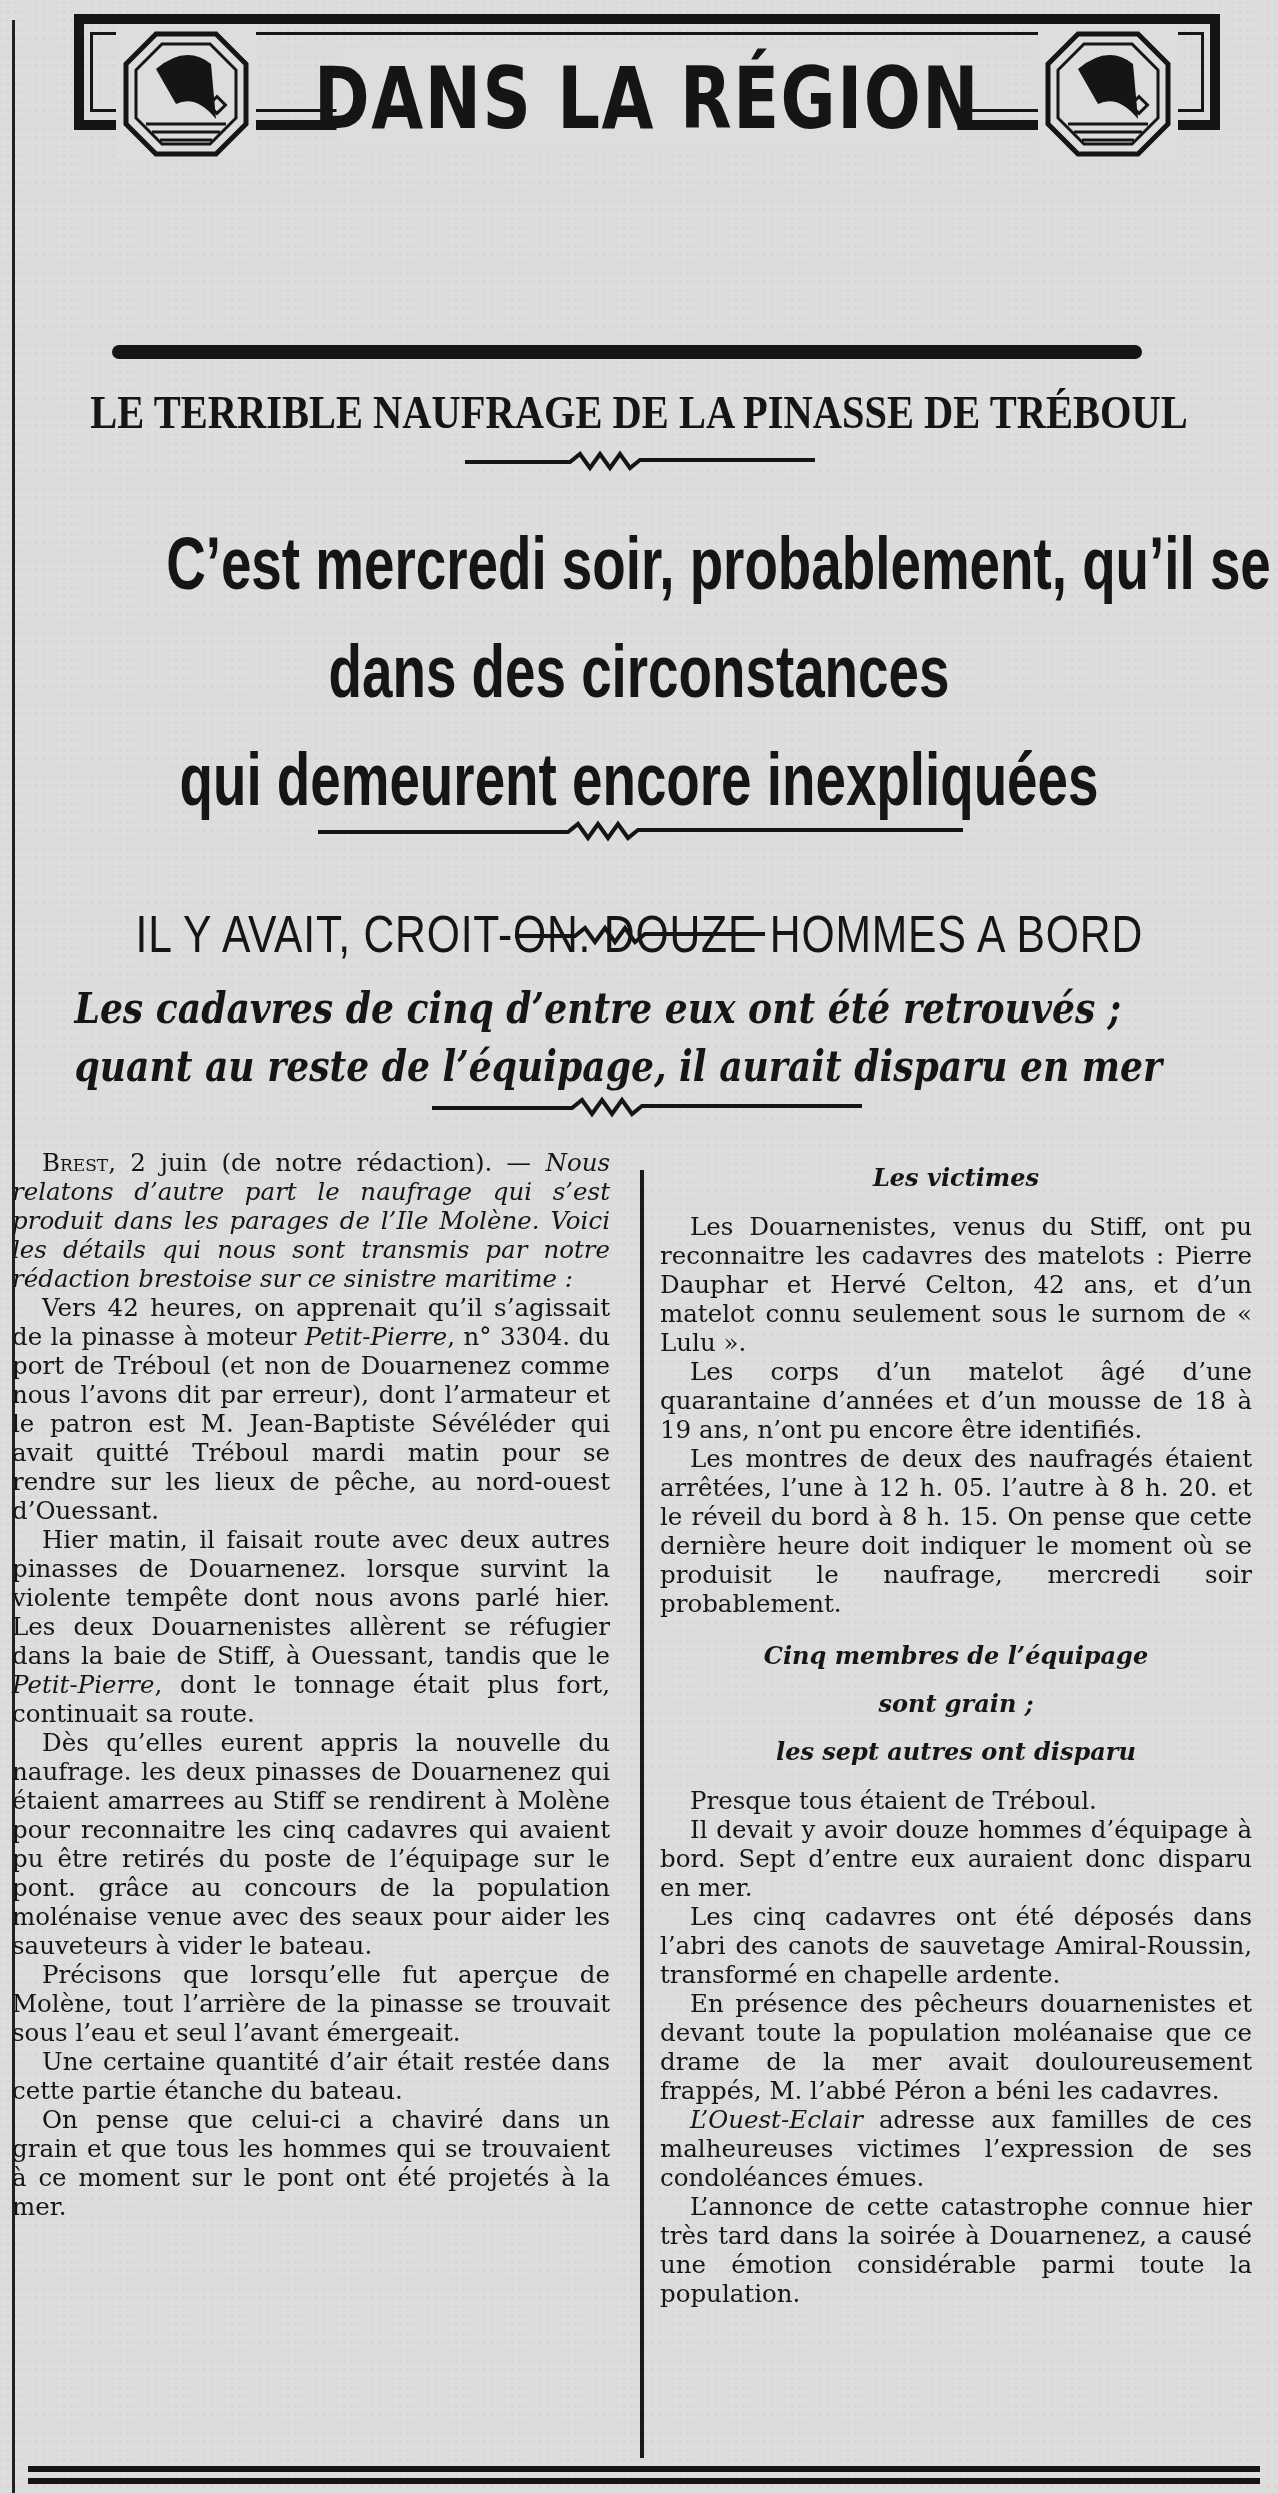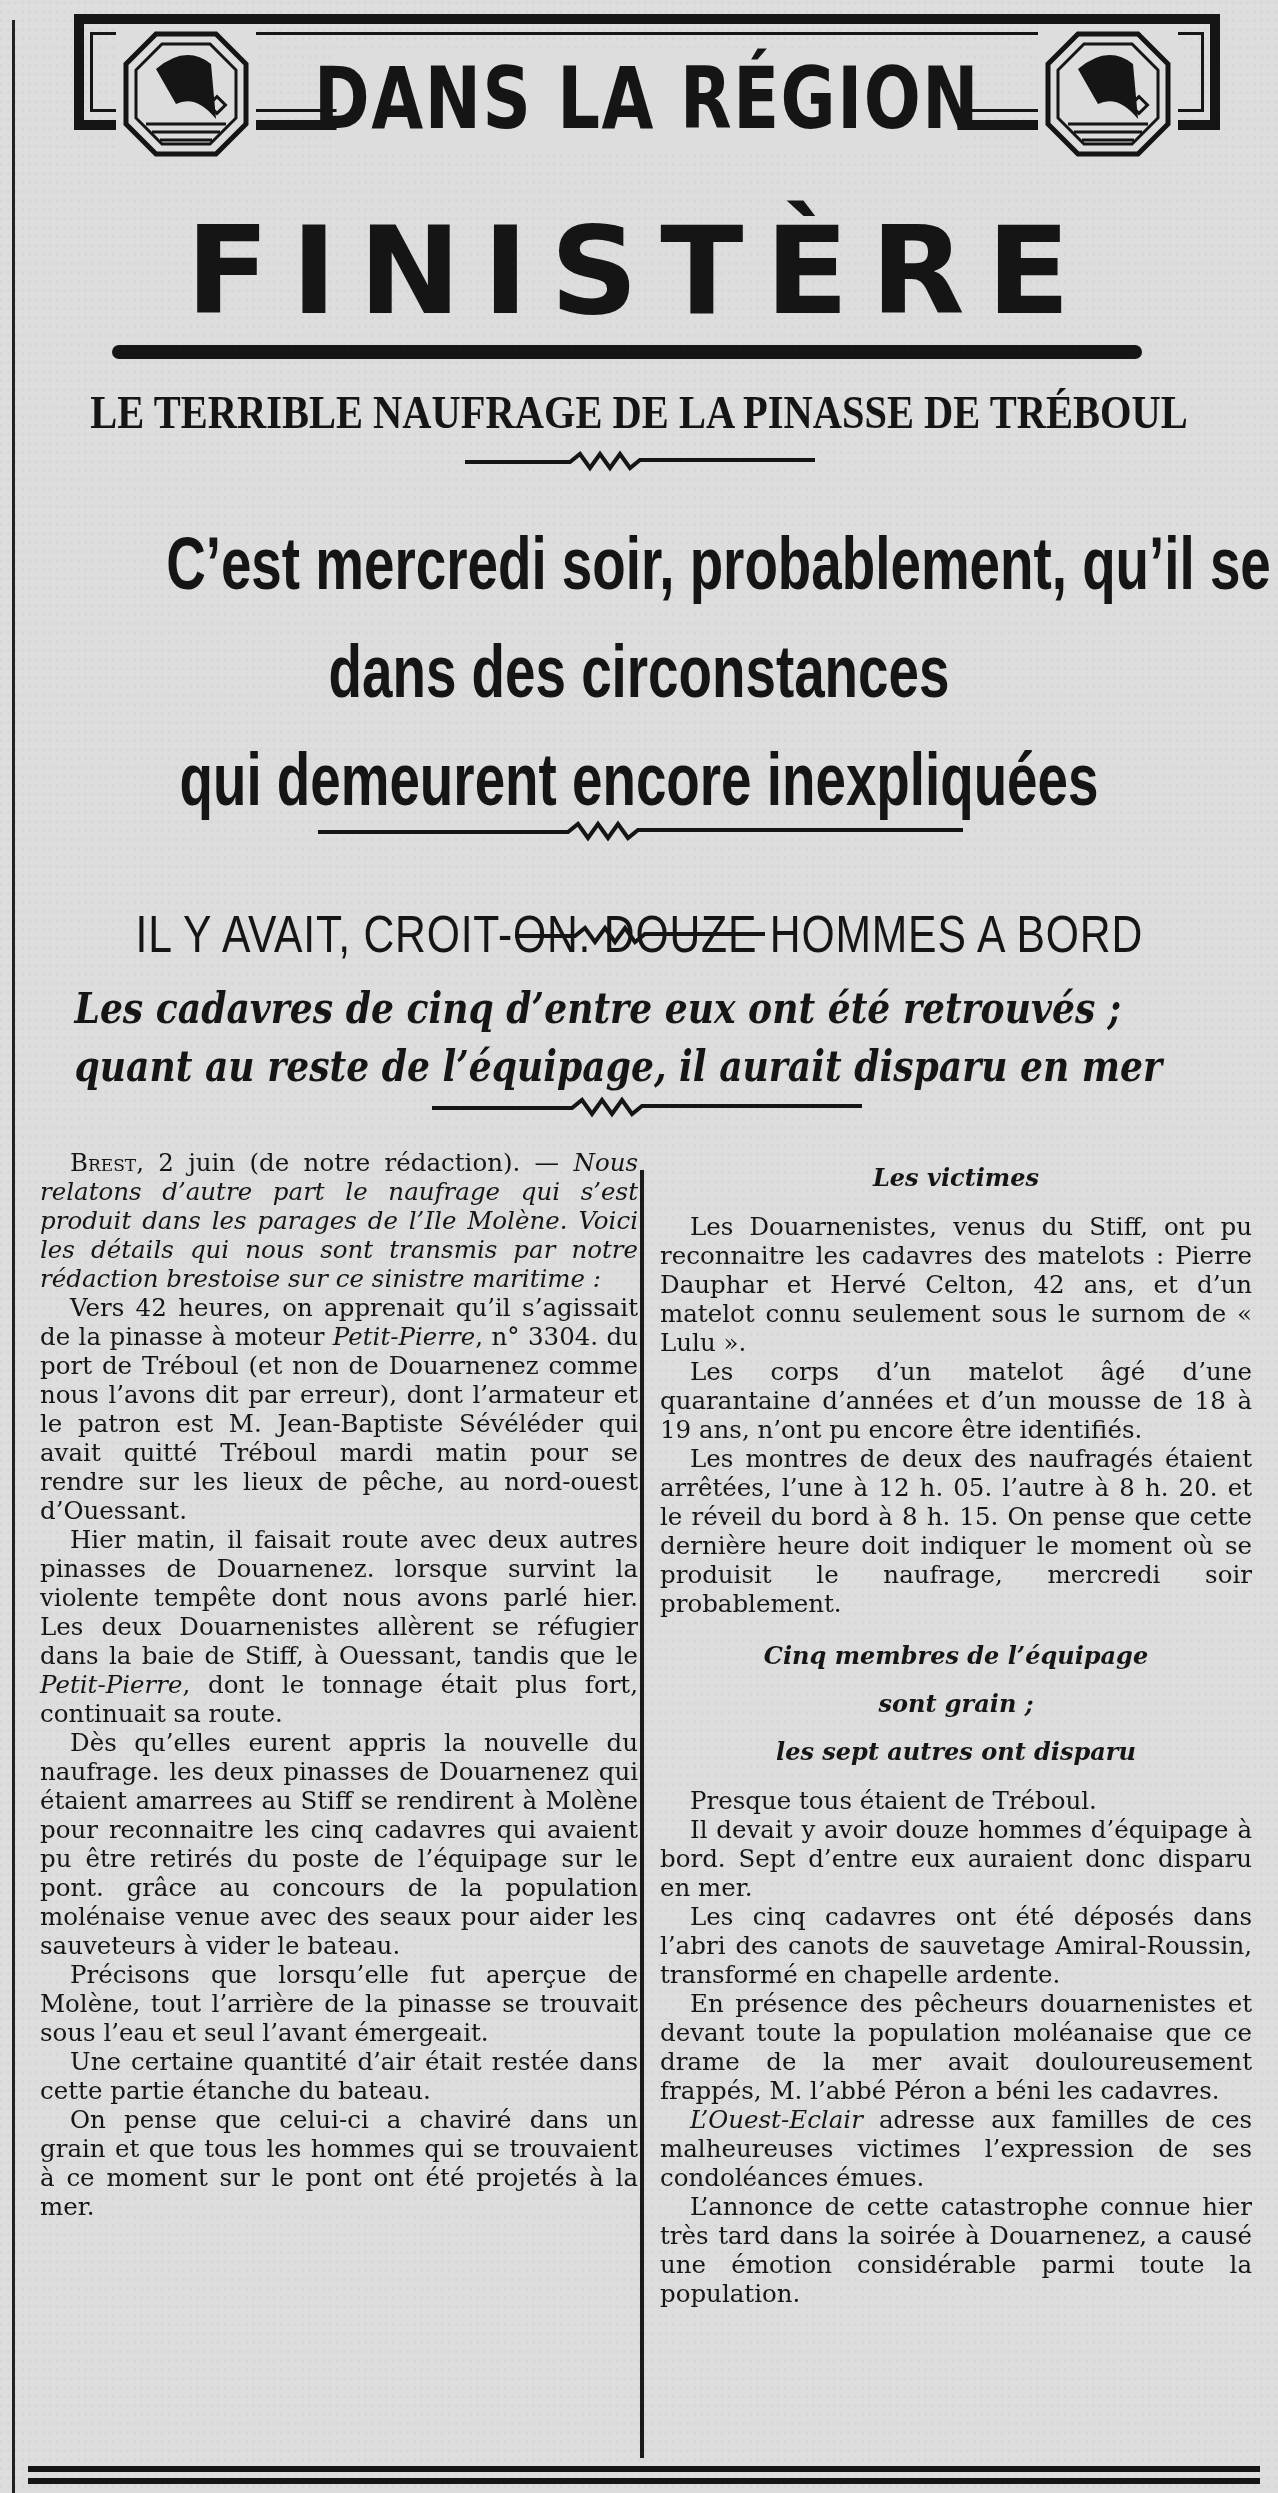"FINISTÈRE" div.finistere { html: <div>FINISTÈRE</div> -> none }
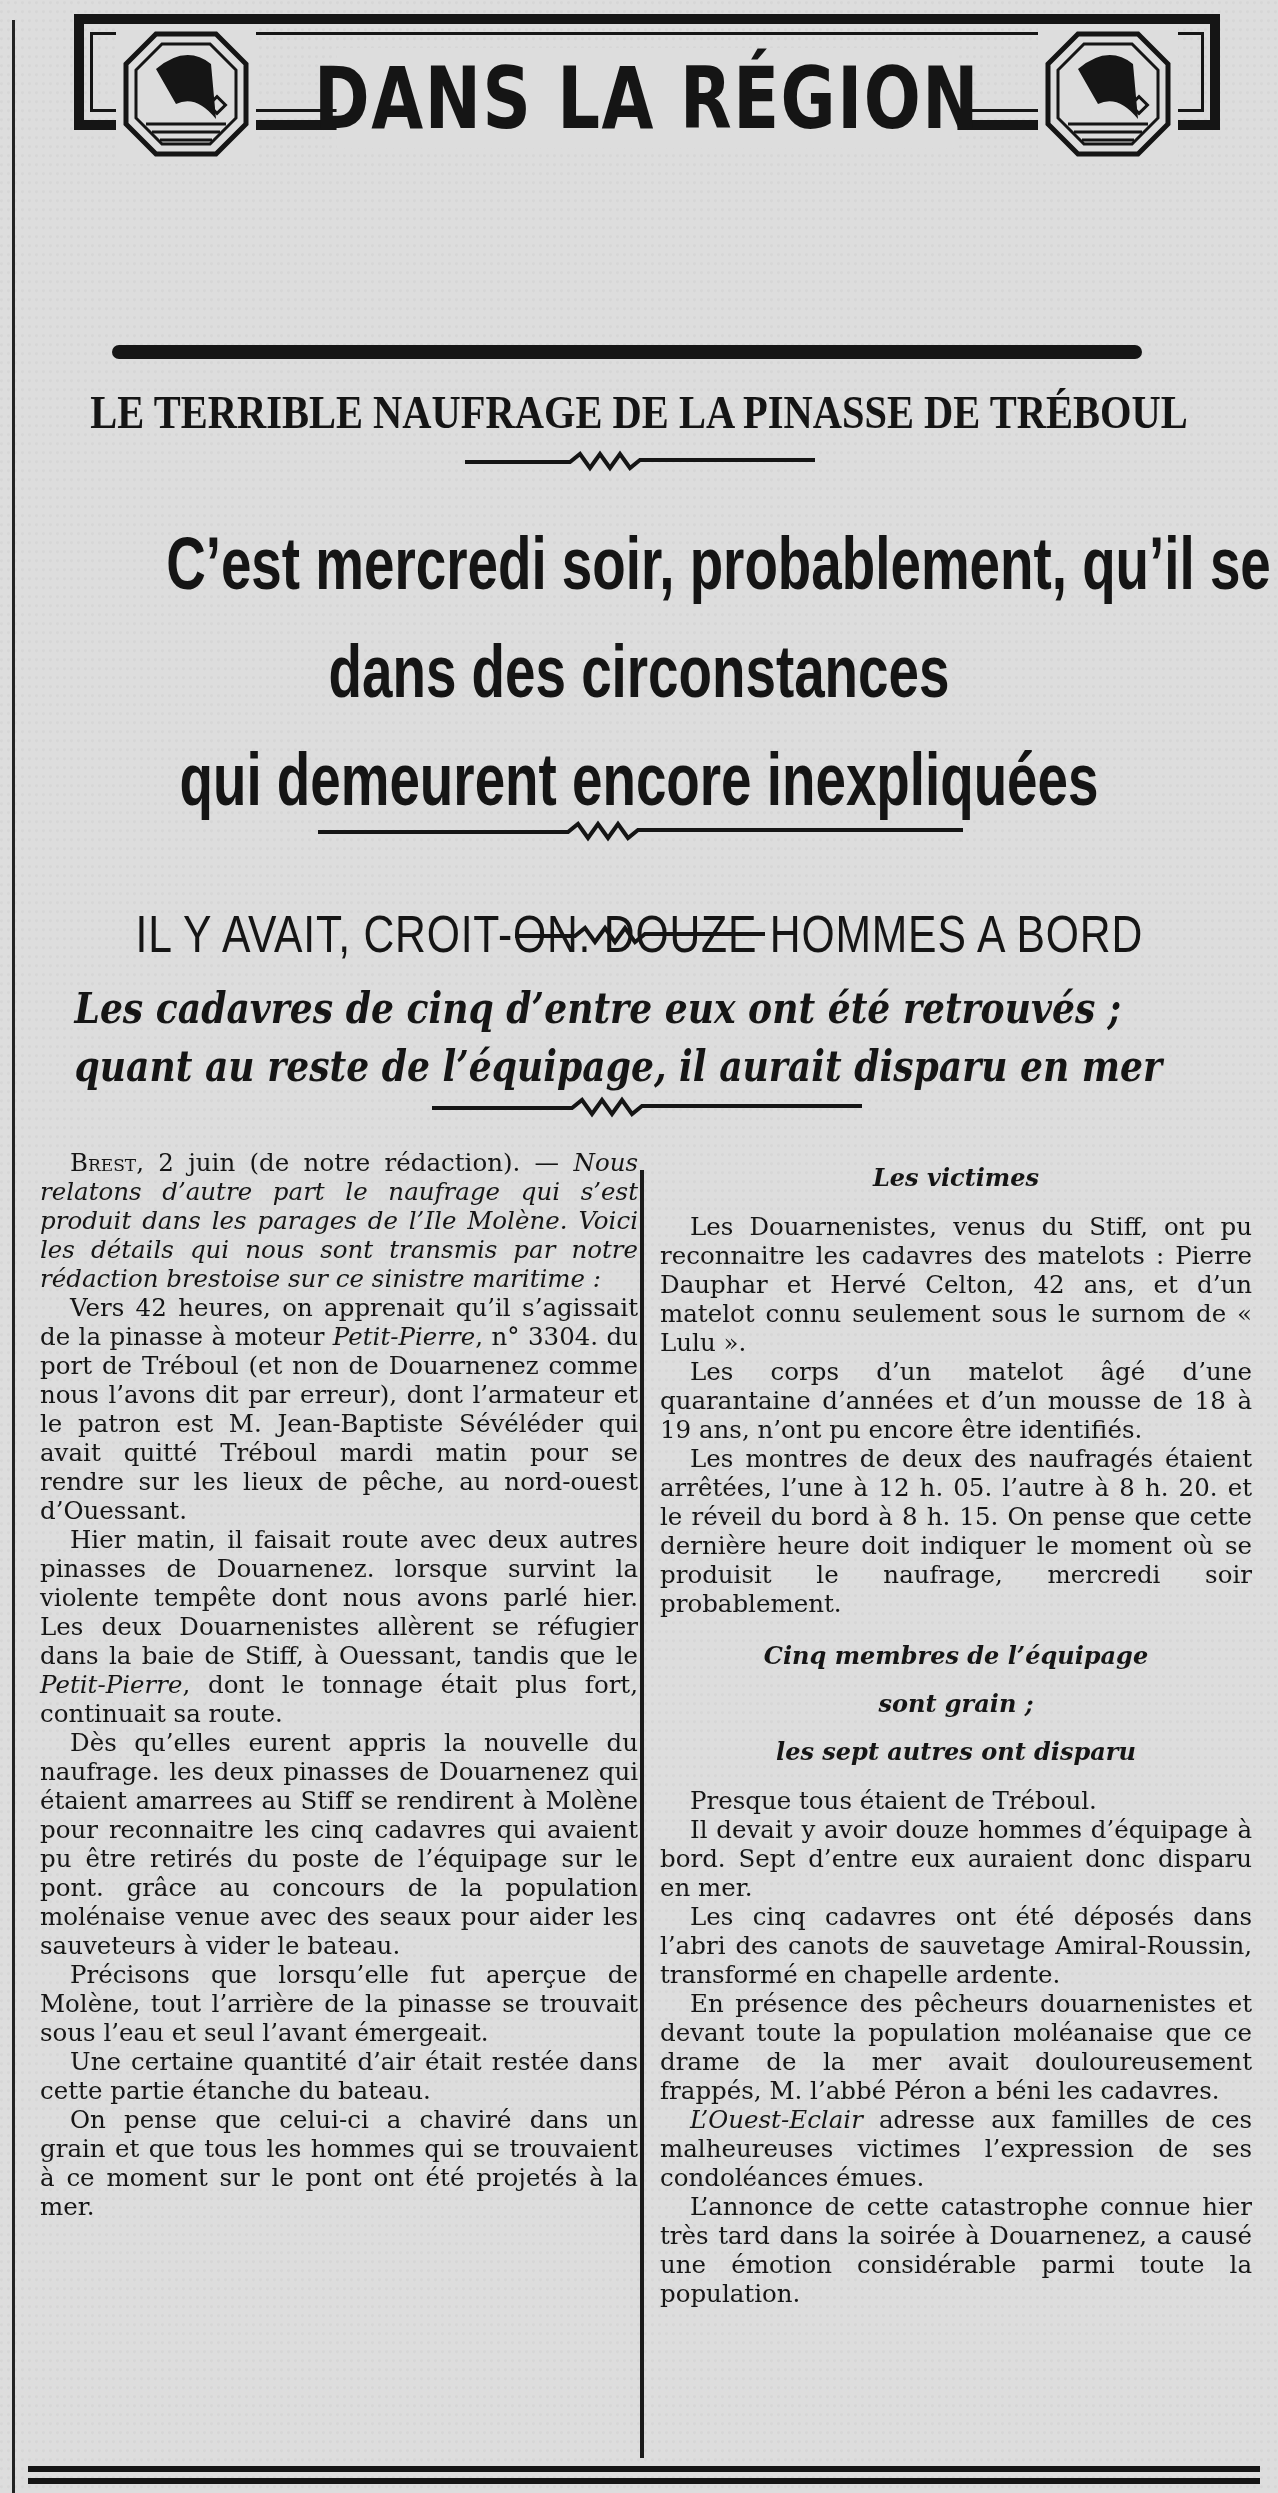"Brest, 2 juin (de notre" .col.left { left: 40px -> 12px }
